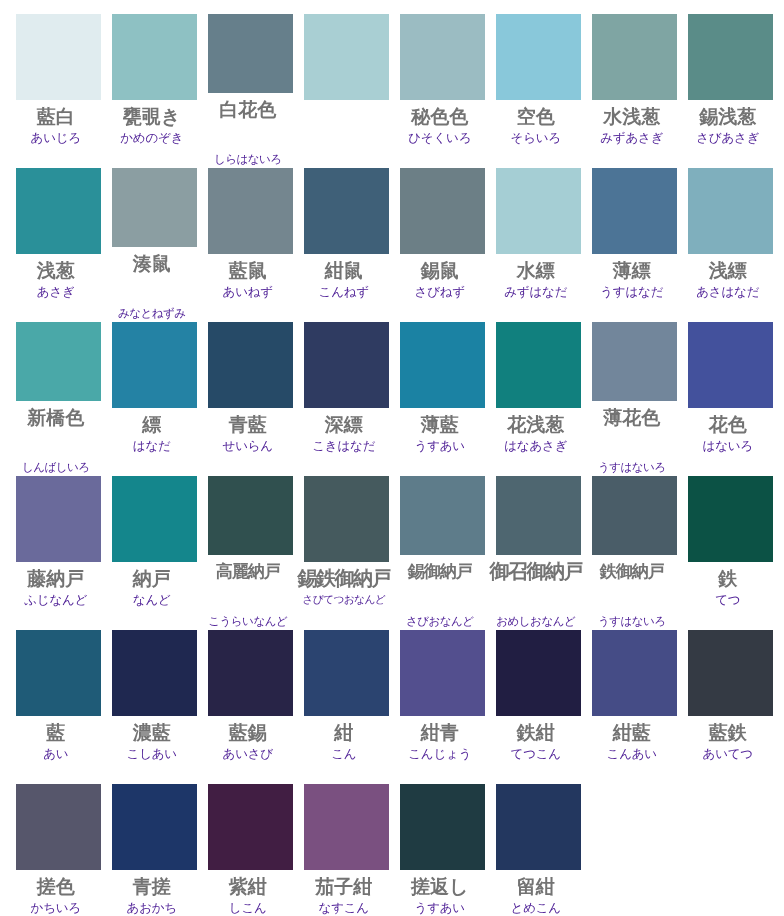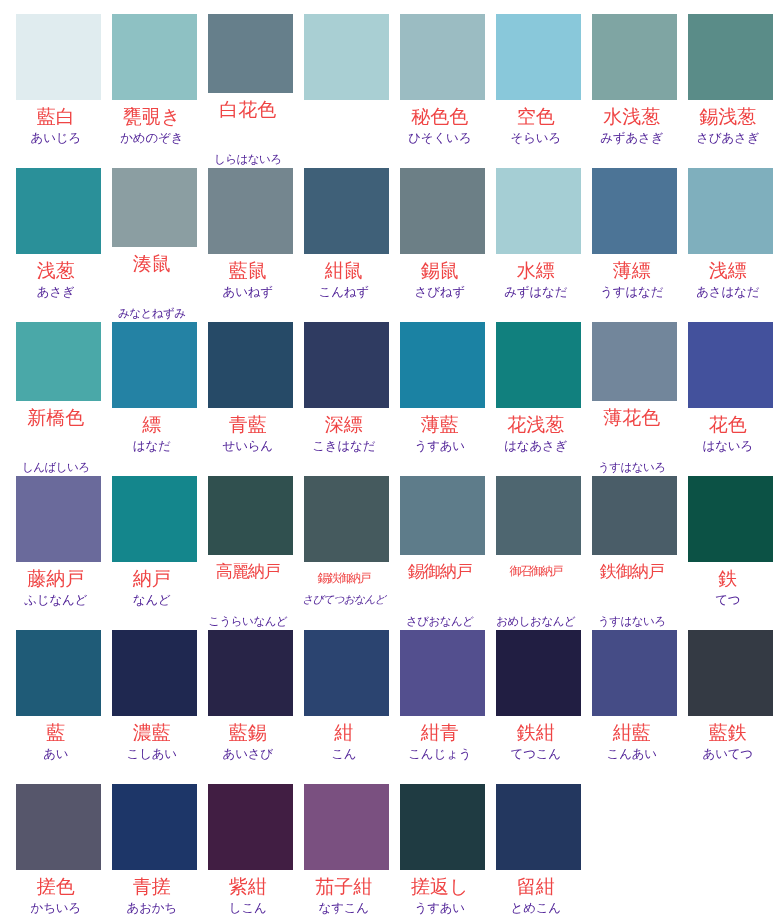"藍白" .kanji { color: #ef4444 -> #737373; font-weight: 400 -> 700 }
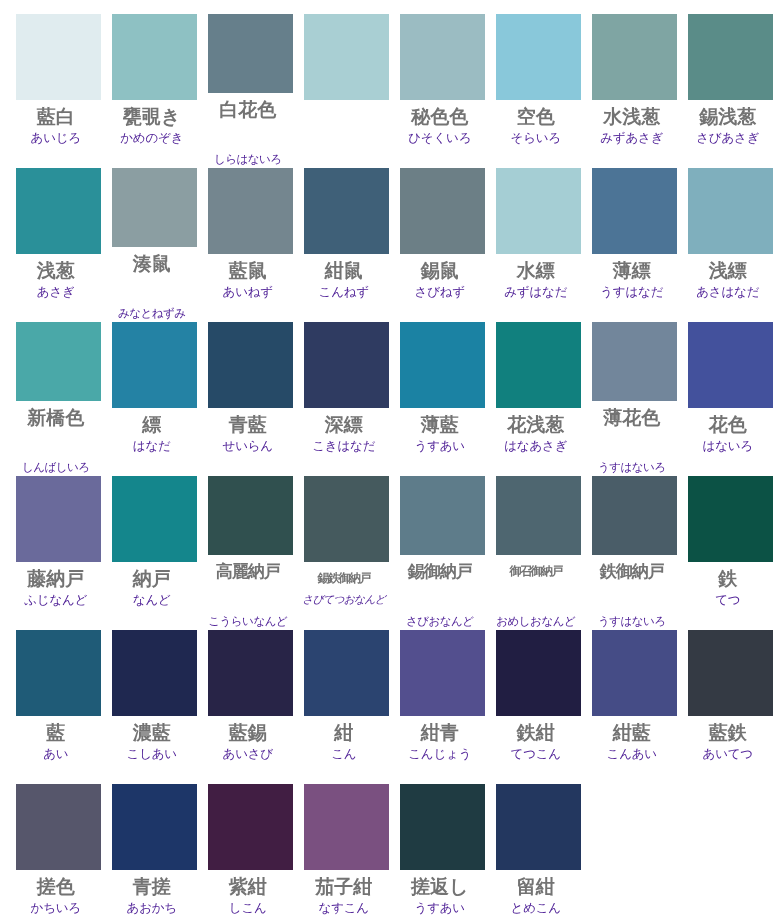"錫鉄御納戸" .kanji.k5 { font-size: 12px -> 20px }
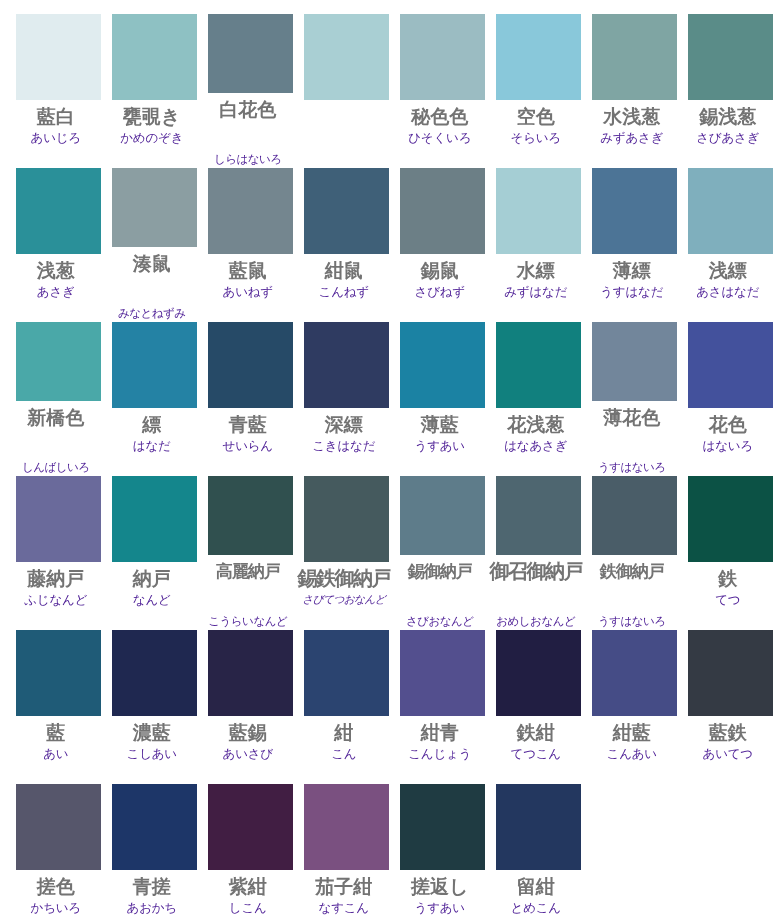"さびてつおなんど" .kana.xlong { font-style: italic -> none }
